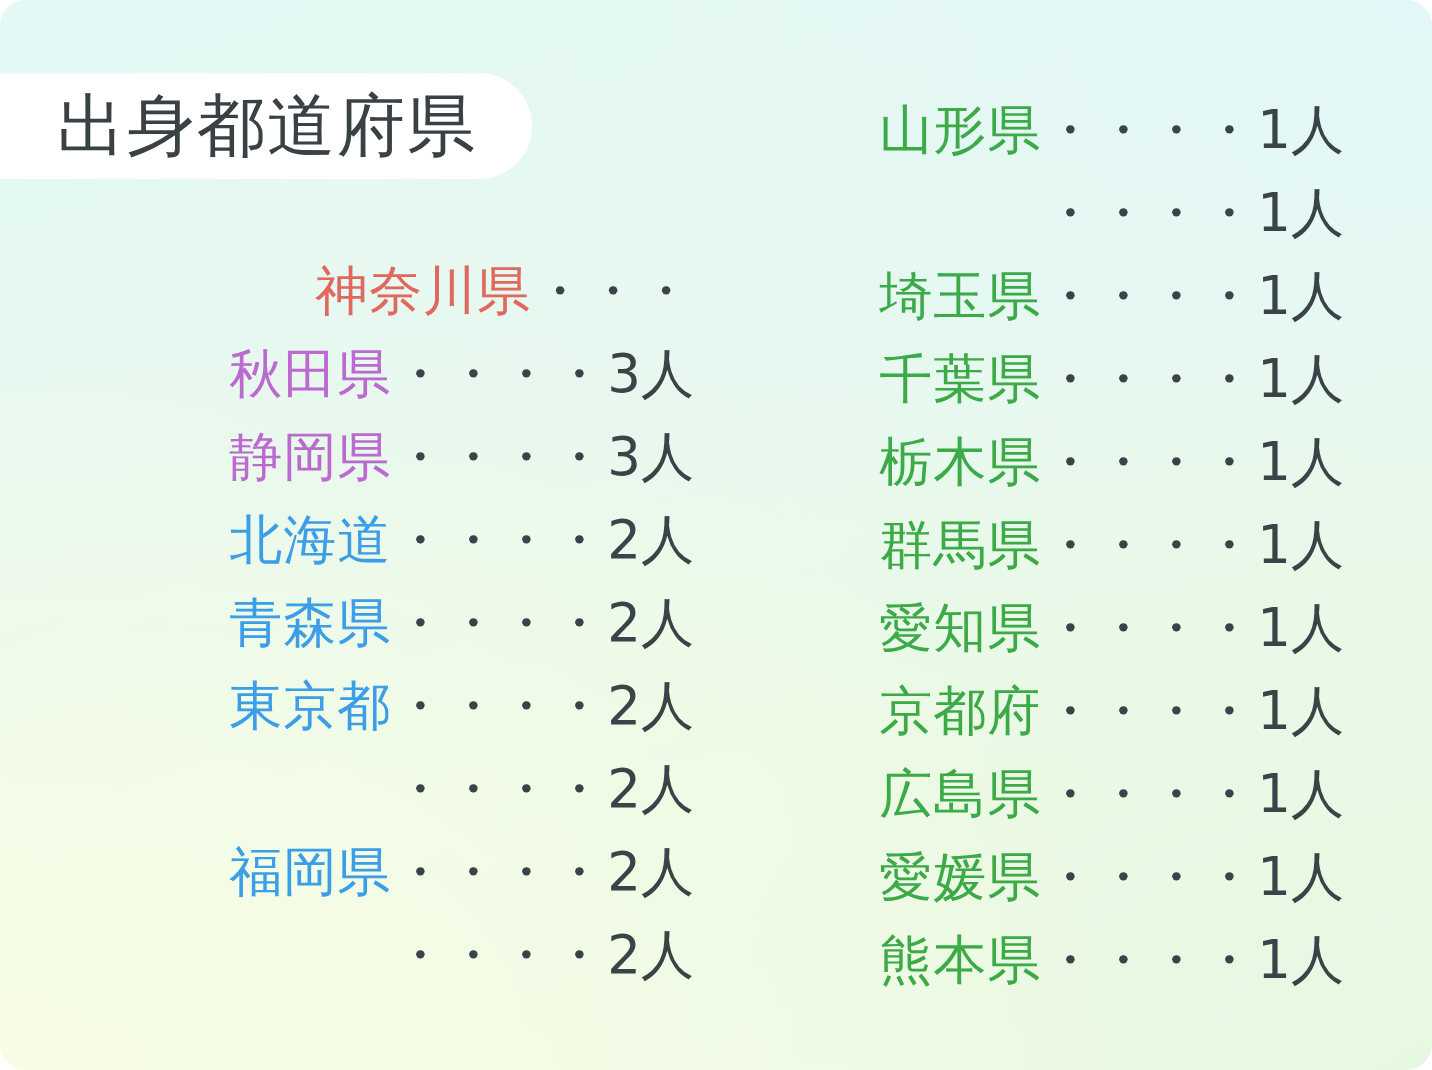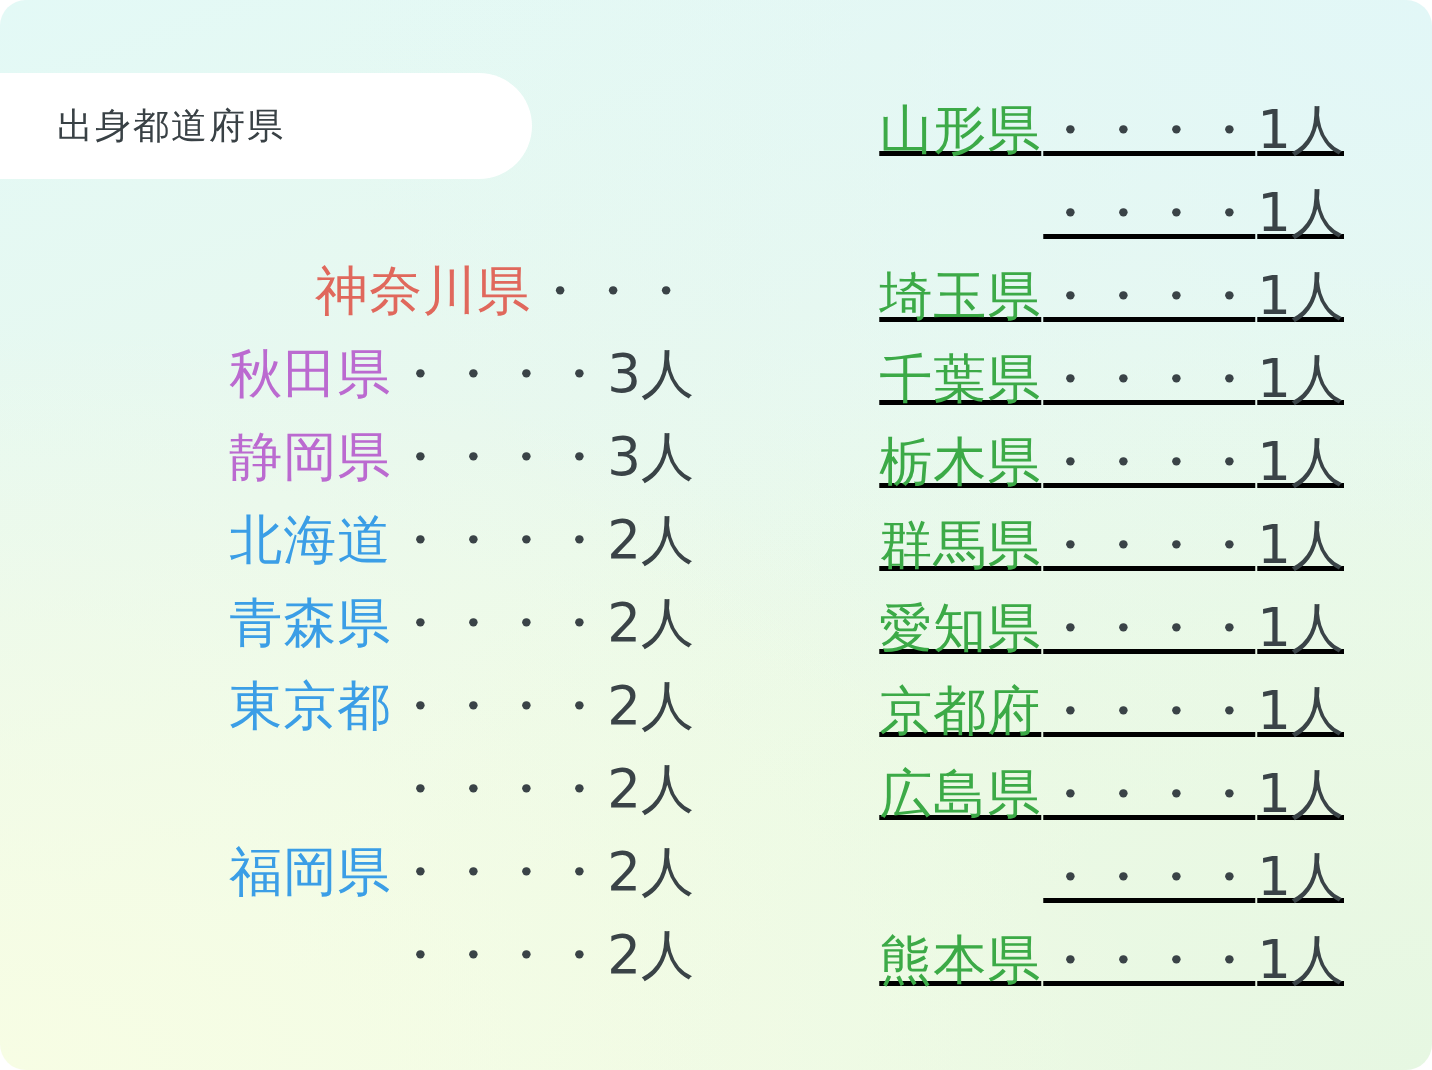"出身都道府県" #title-text { font-size: 36px -> 68px }
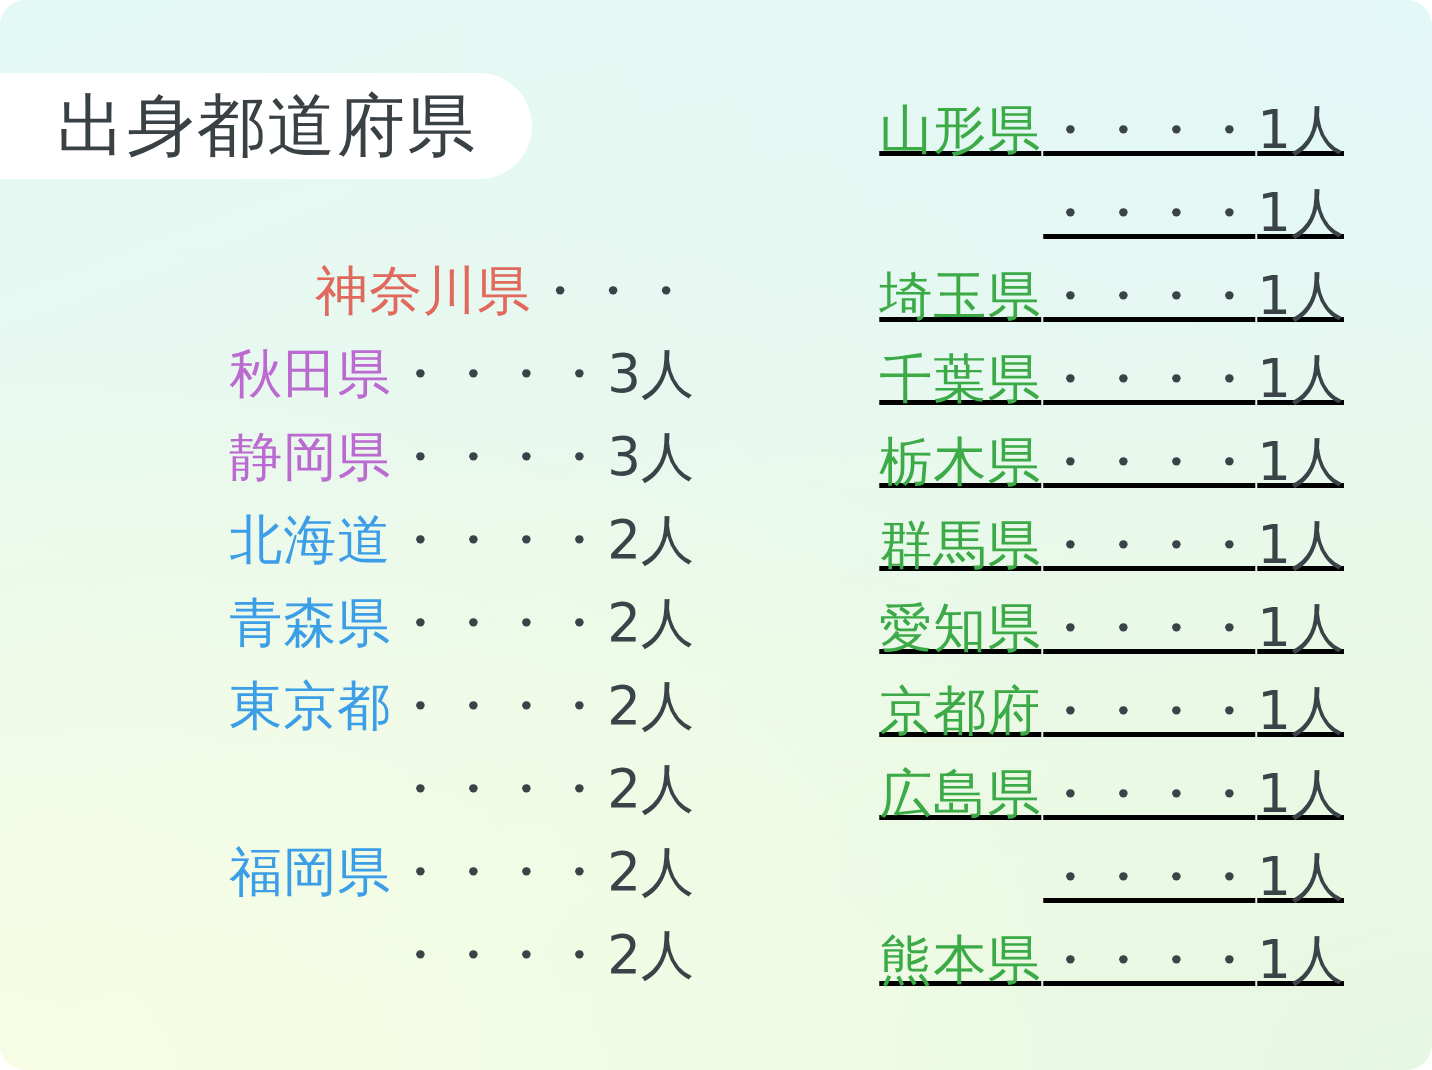"山形県" #col-right .row { text-decoration: underline -> none }
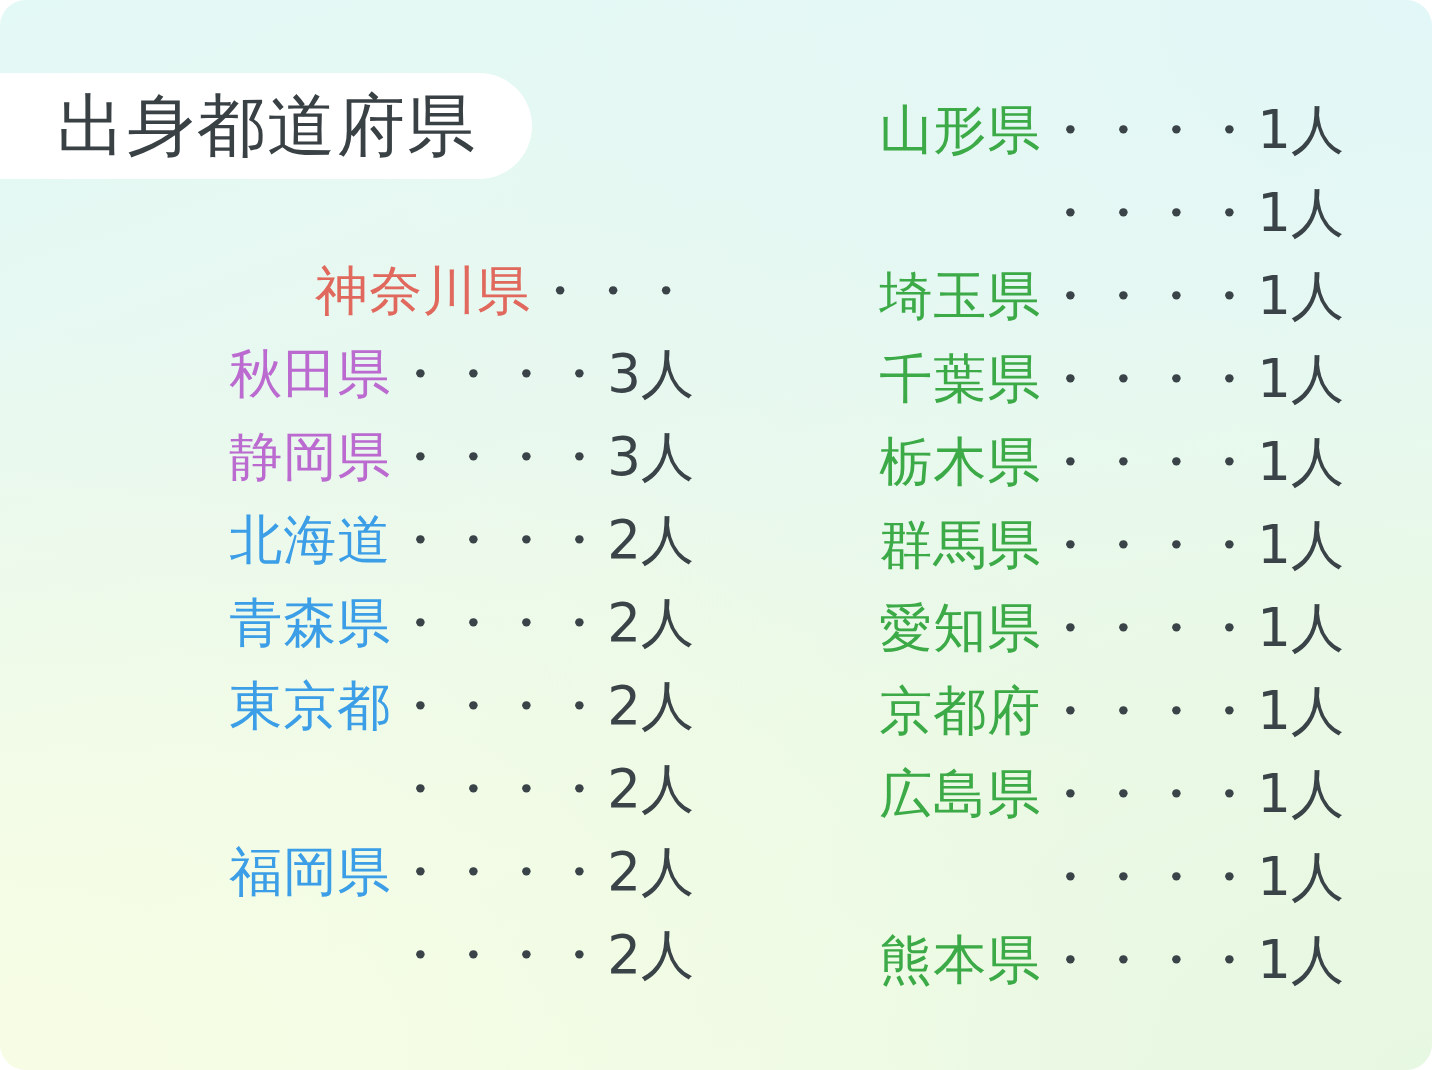"愛媛県" span.pref { html: none -> <span>愛媛県</span> }
